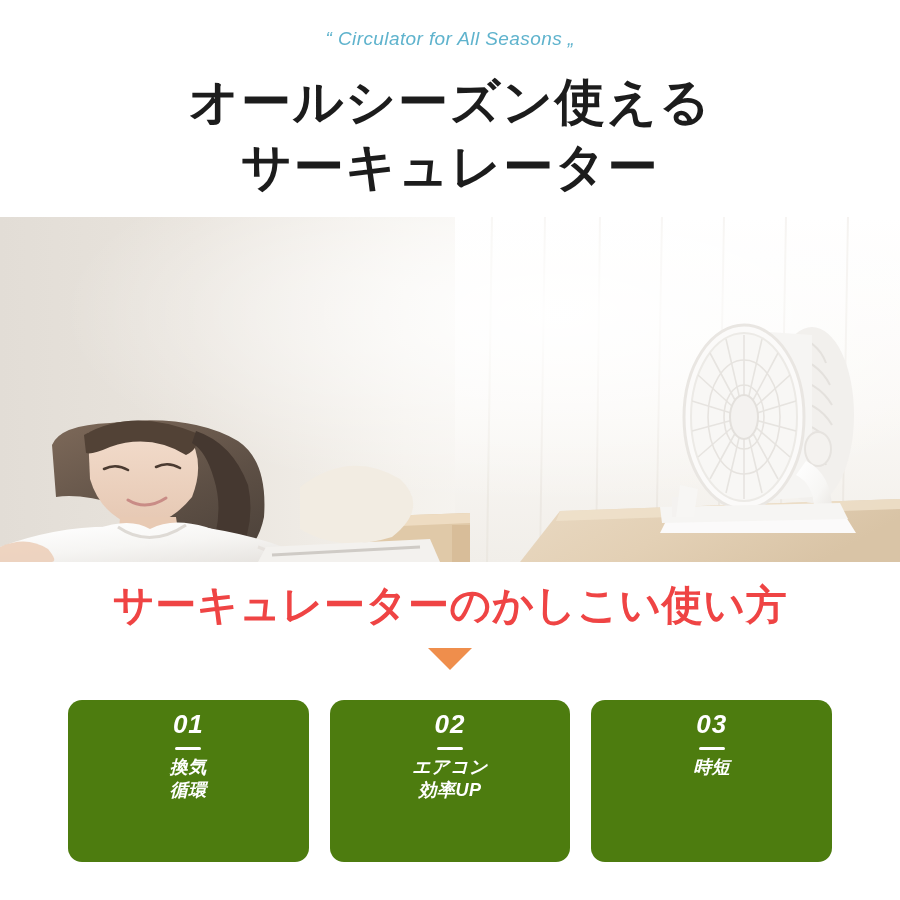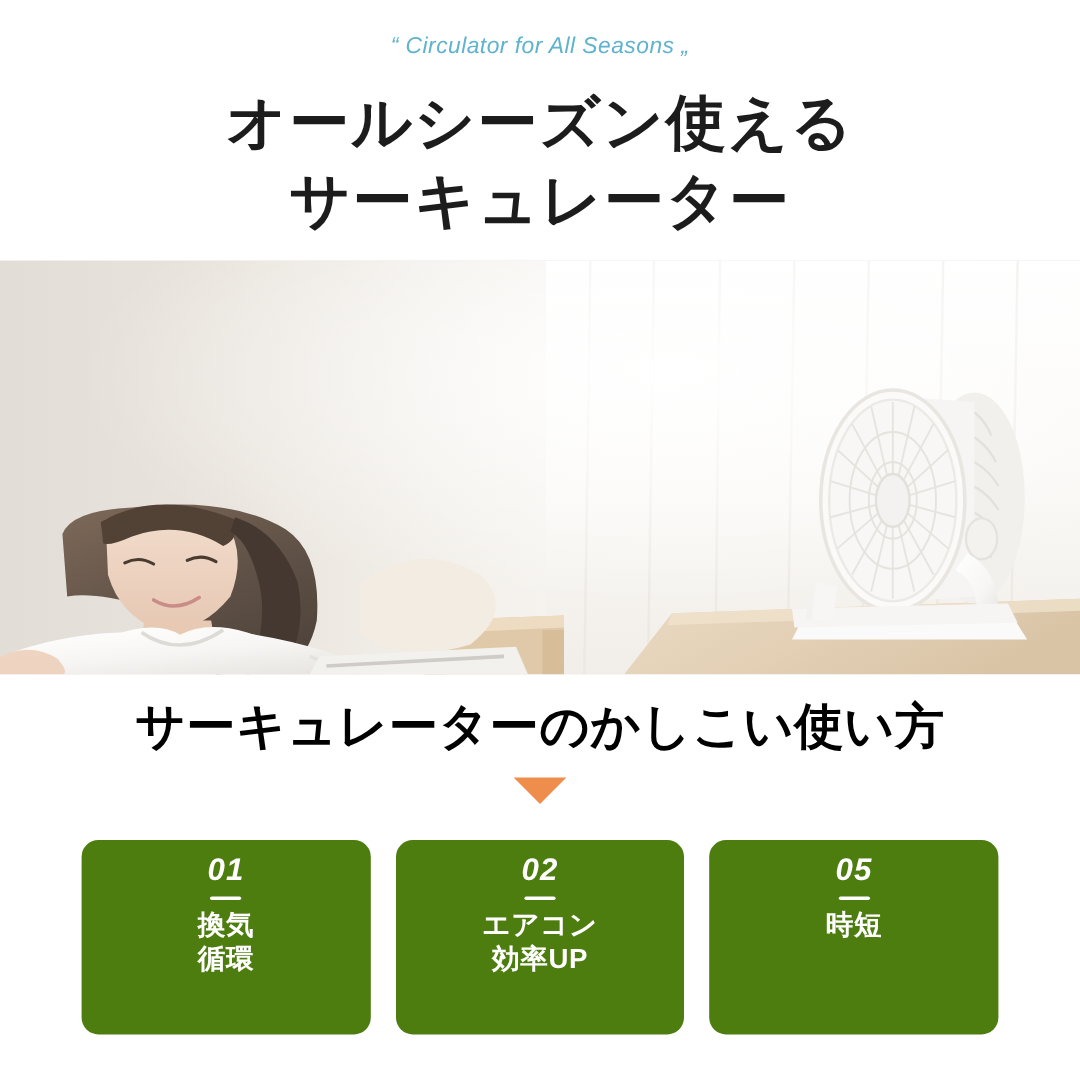"サーキュレーターのかしこい使い方" .usage-heading { color: #000000 -> #ef4444 }
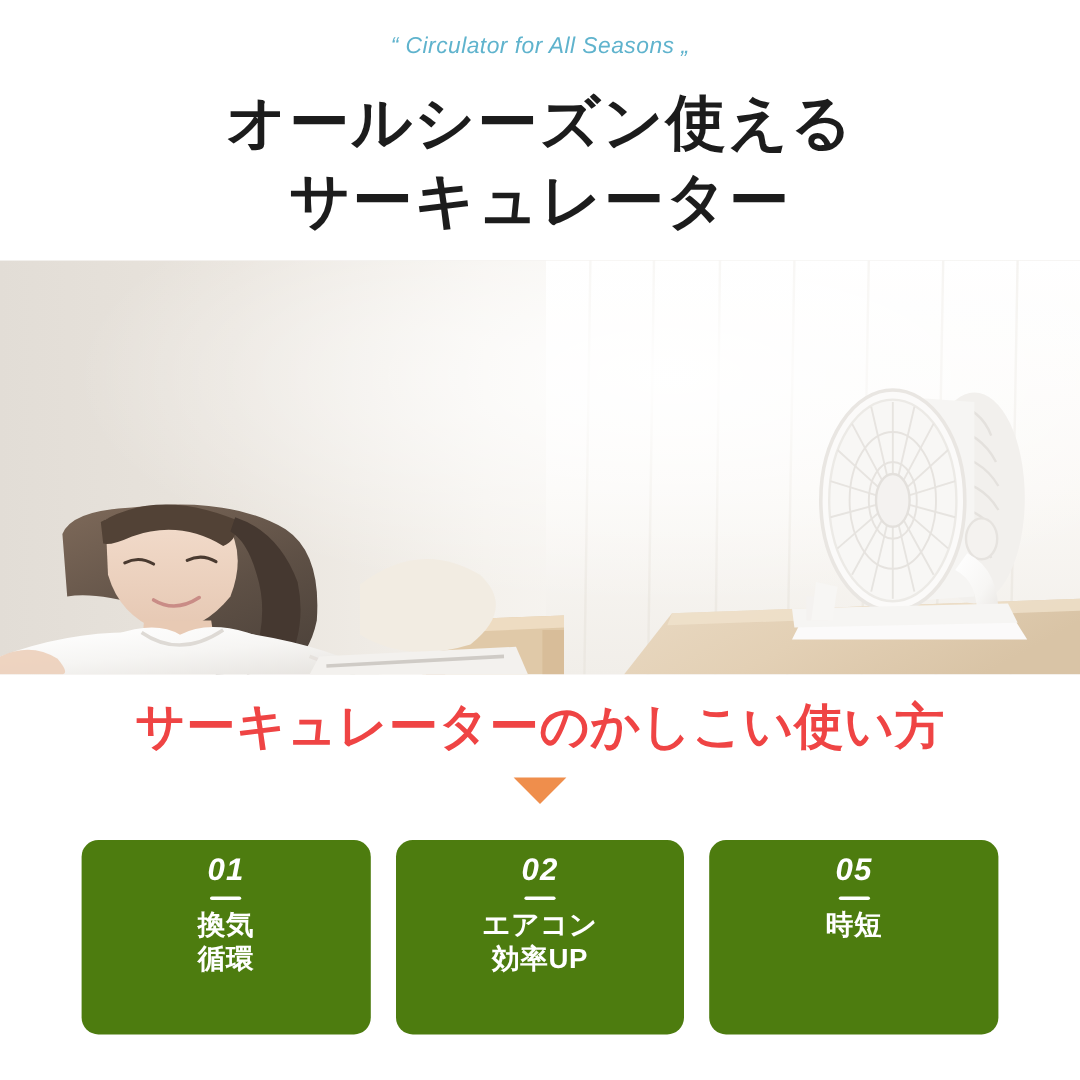"05" div.card-num { text: 05 -> 03 }
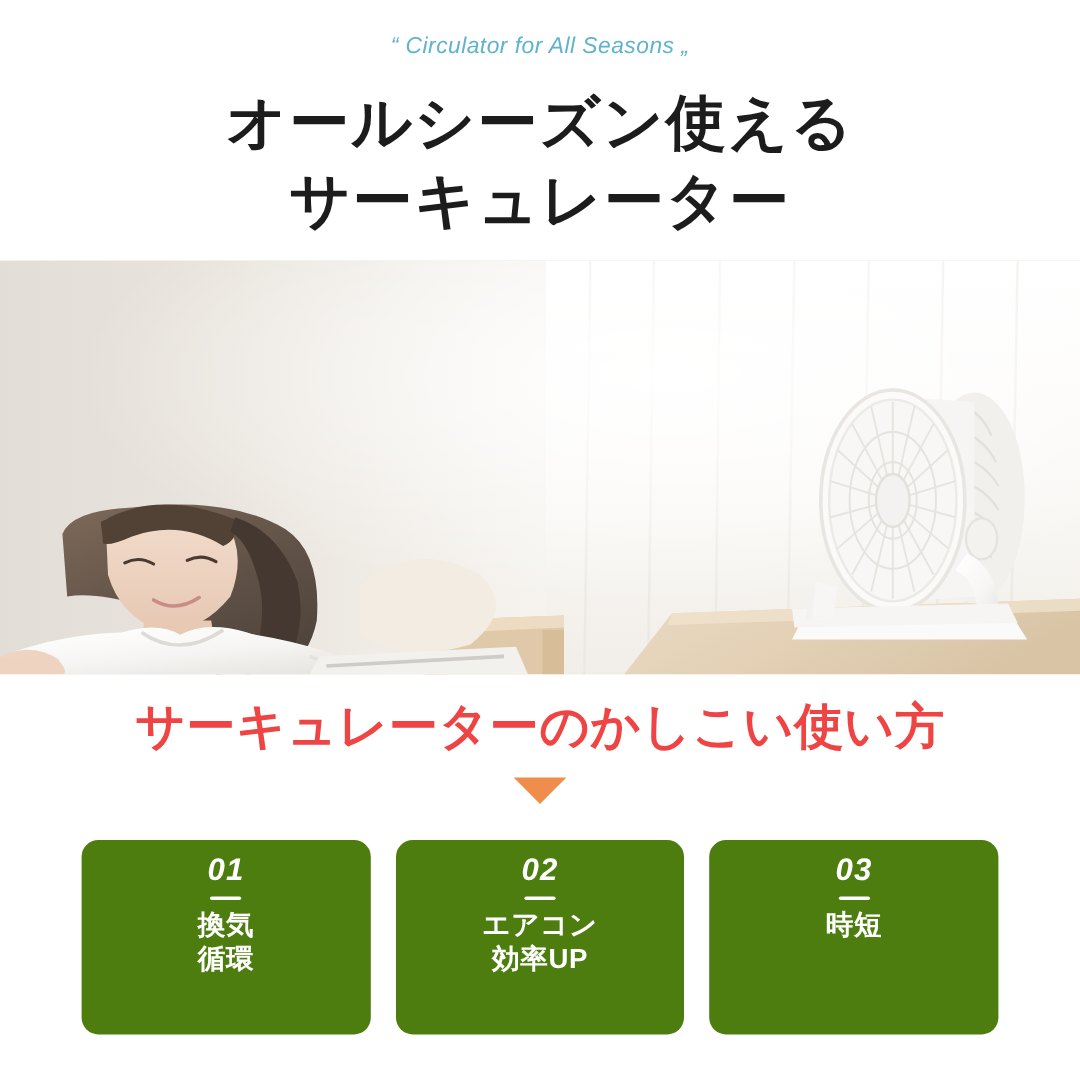"換気" .card-label { font-size: 23px -> 18px; font-style: none -> italic }
